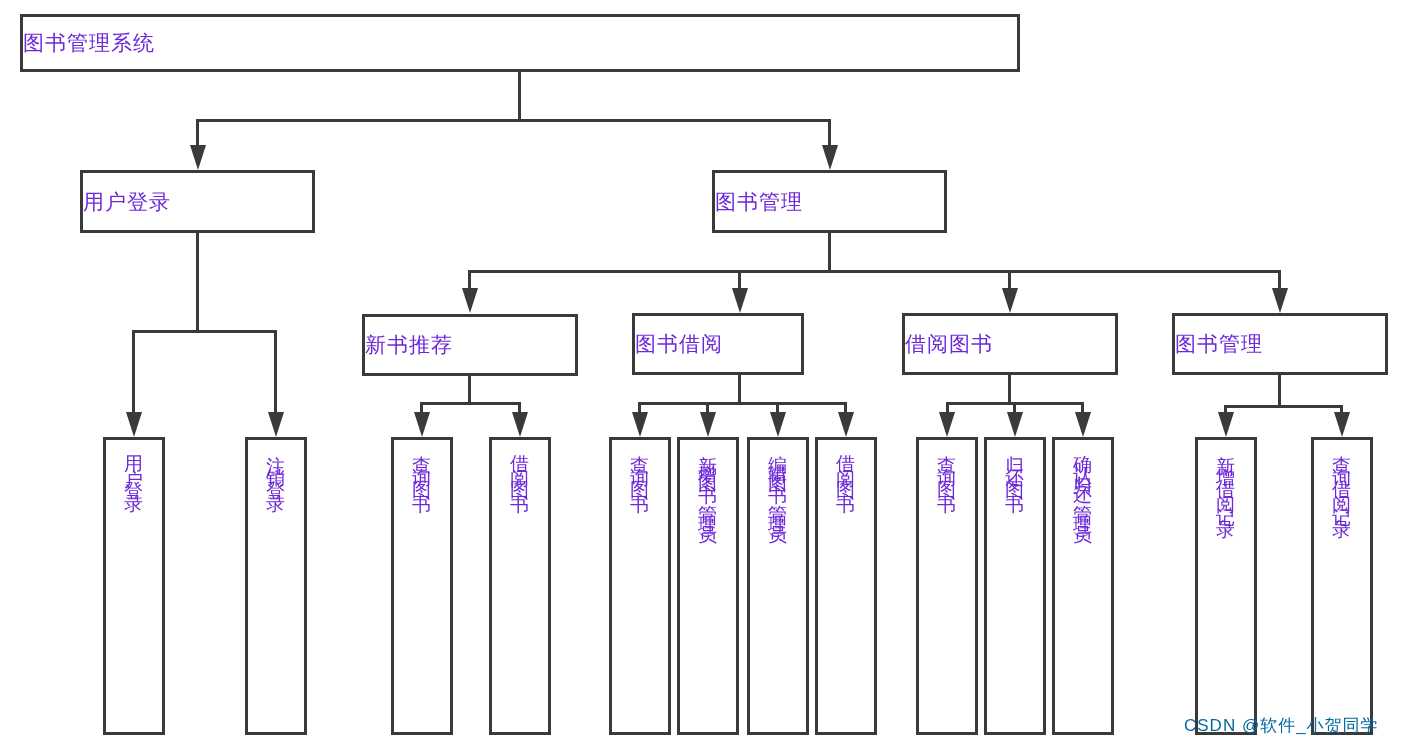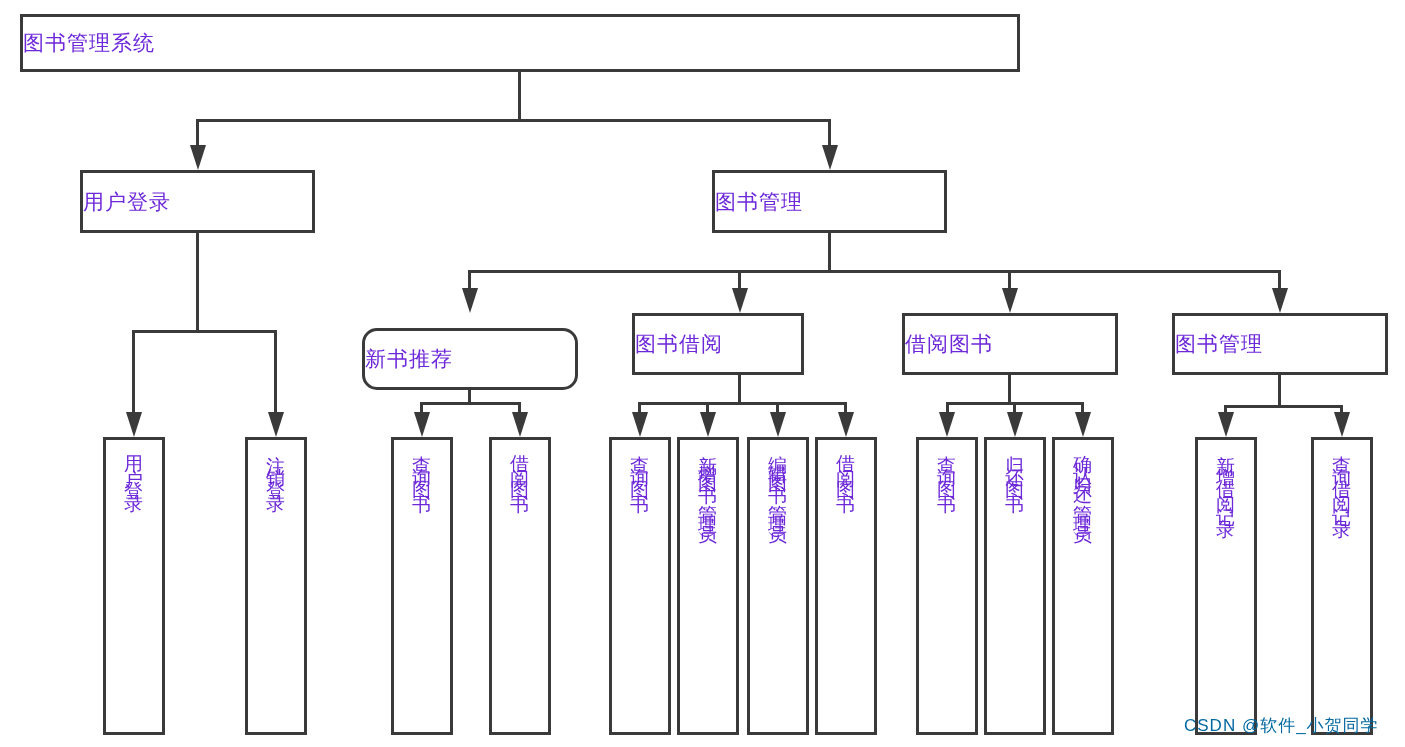"新书推荐" div.box { border-radius: 15px -> none; top: 328px -> 314px }
